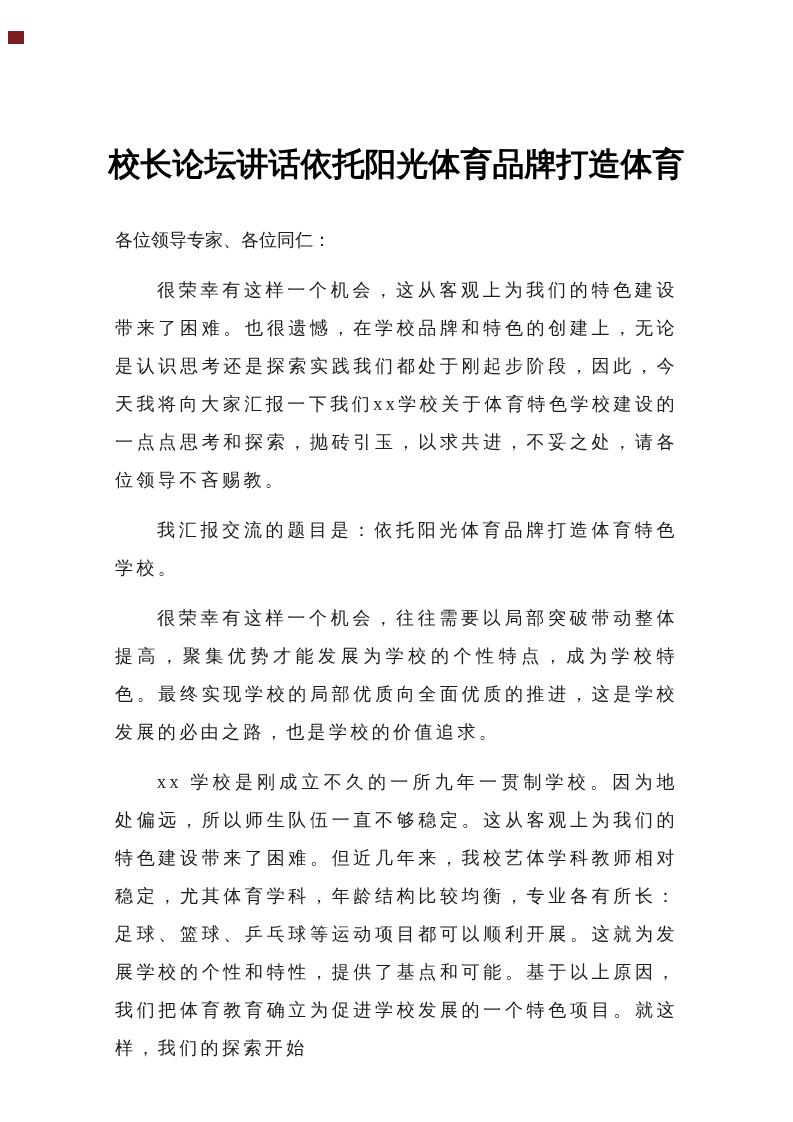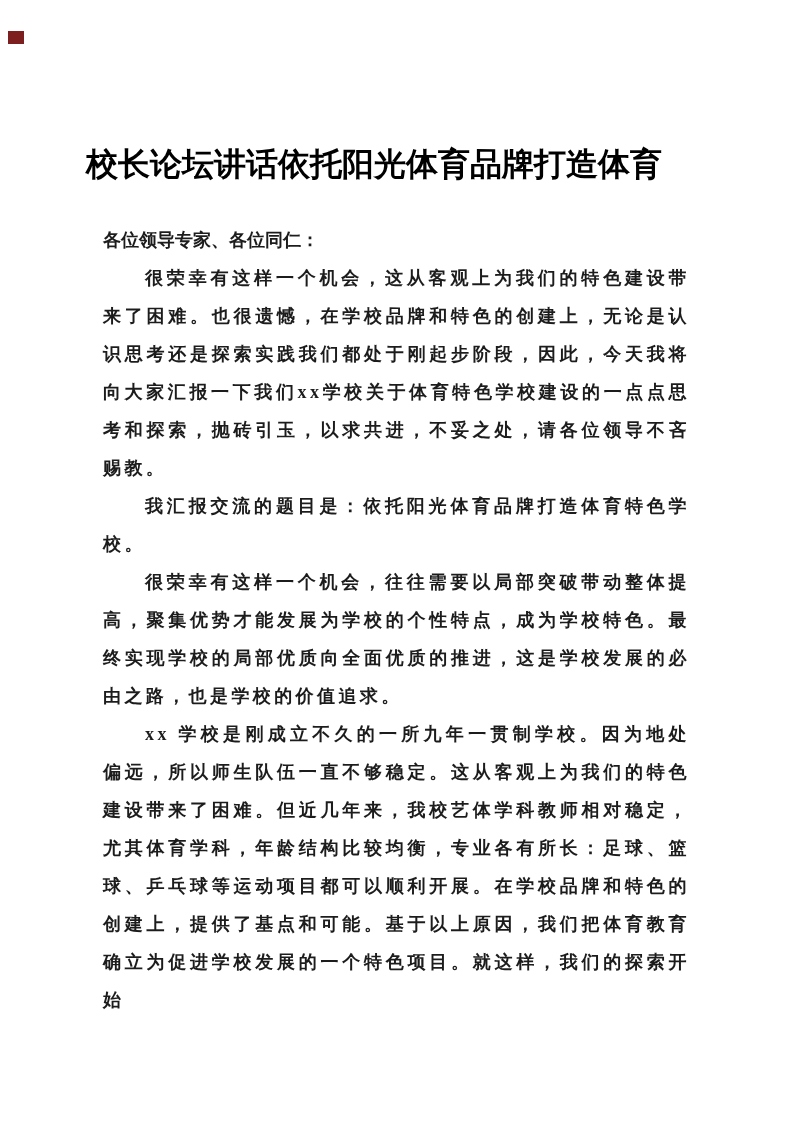"校长论坛讲话依托阳光体育品牌打造体育" .doc-title { text-align: none -> center }
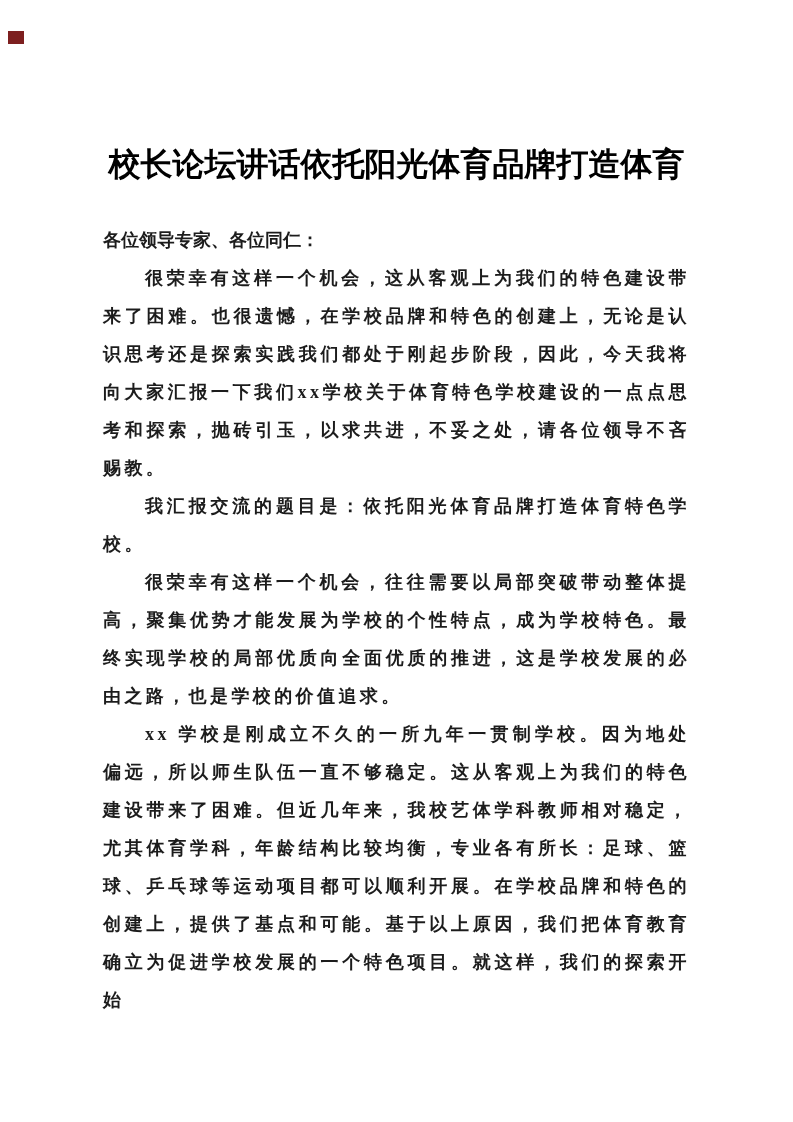"各位领导专家、各位同仁：" .doc-body p { font-weight: bold -> none; margin: 0 -> 12px }
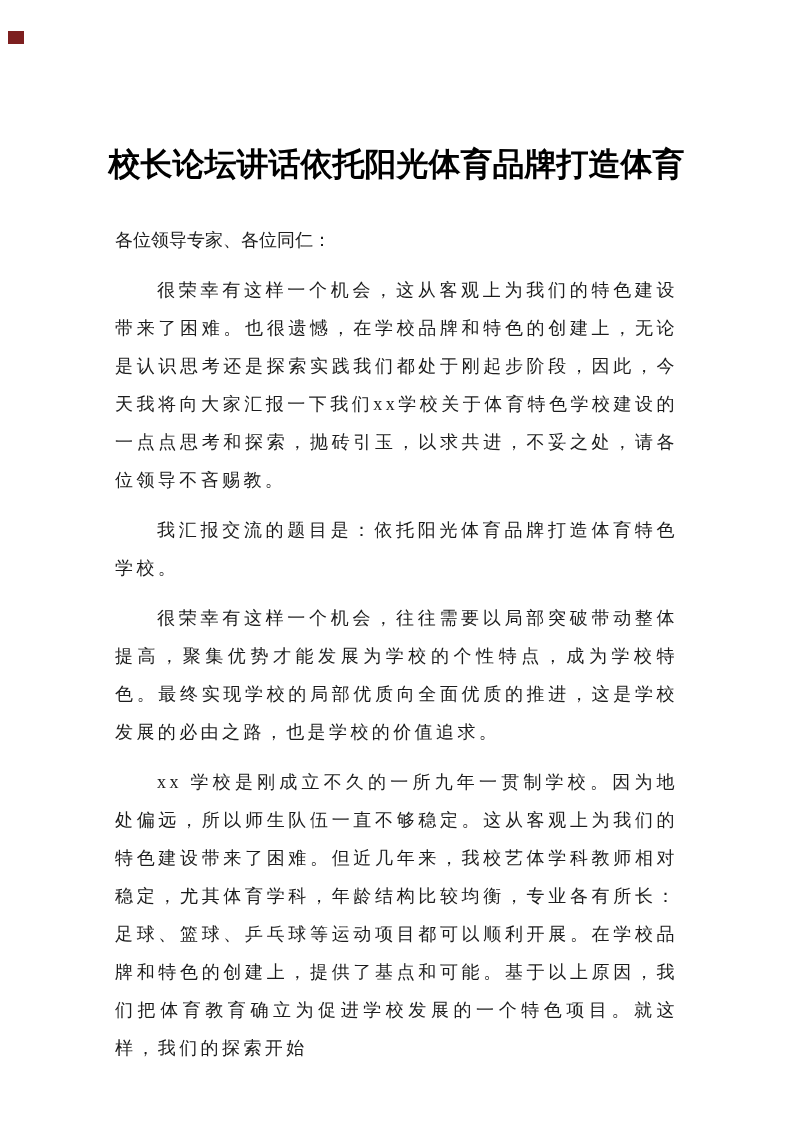"xx" p.indent { text: 在学校品牌和特色的创建上 -> 这就为发展学校的个性和特性 }
